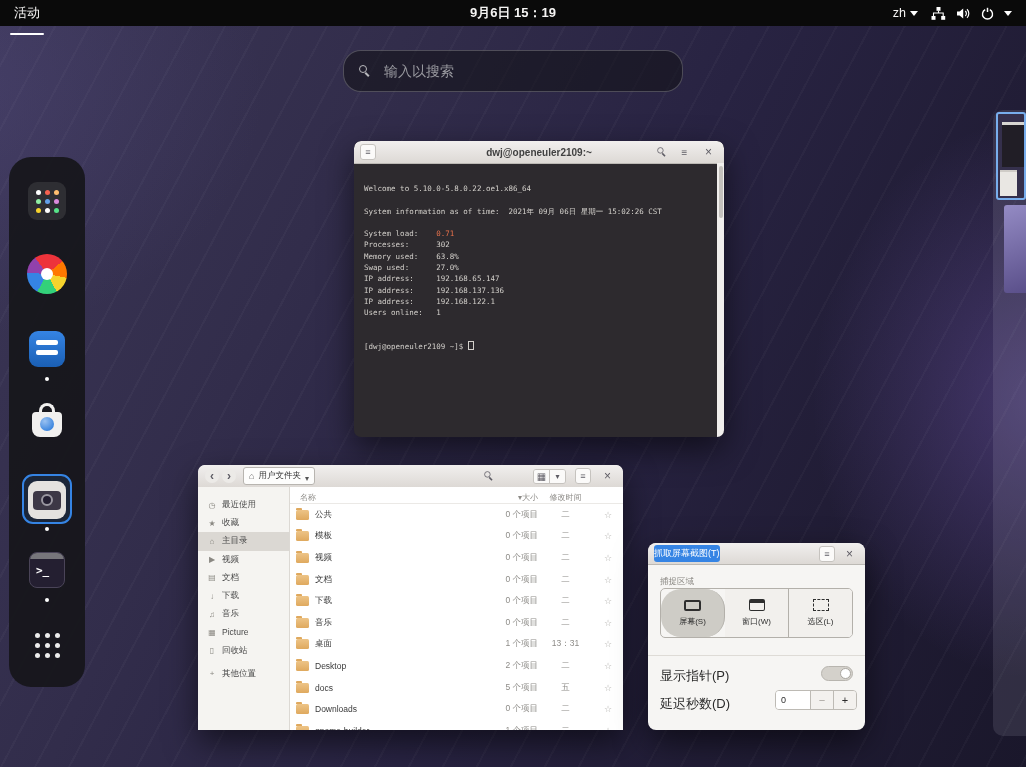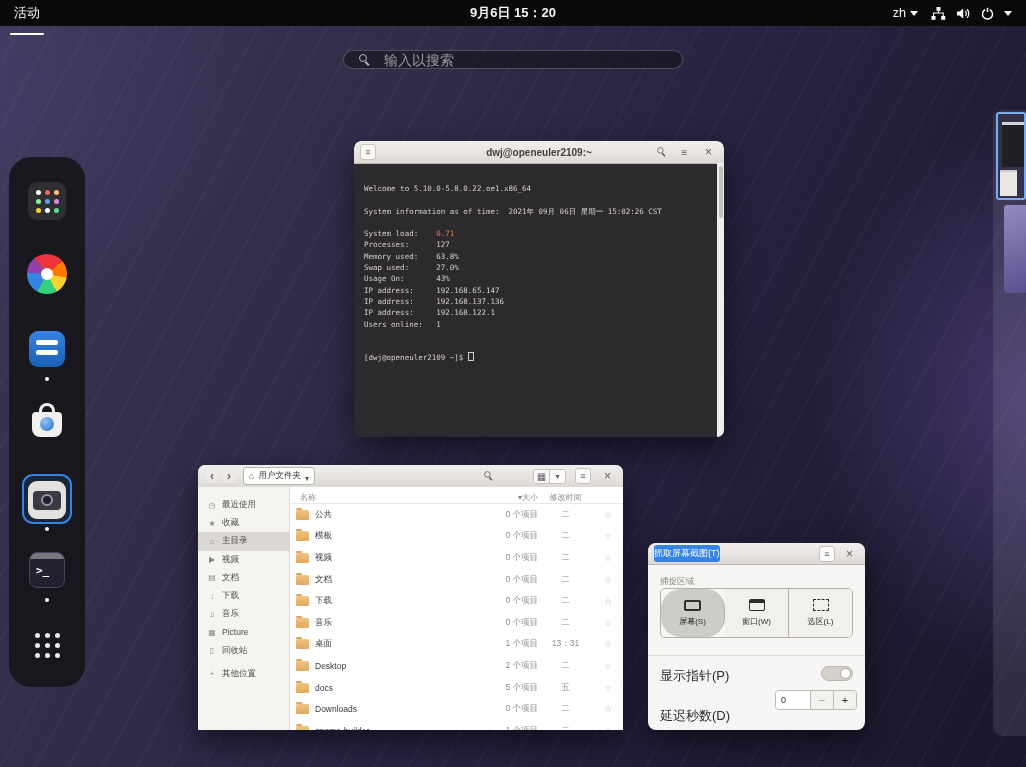"9月6日 15：20" div.clock { text: 20 -> 19 }
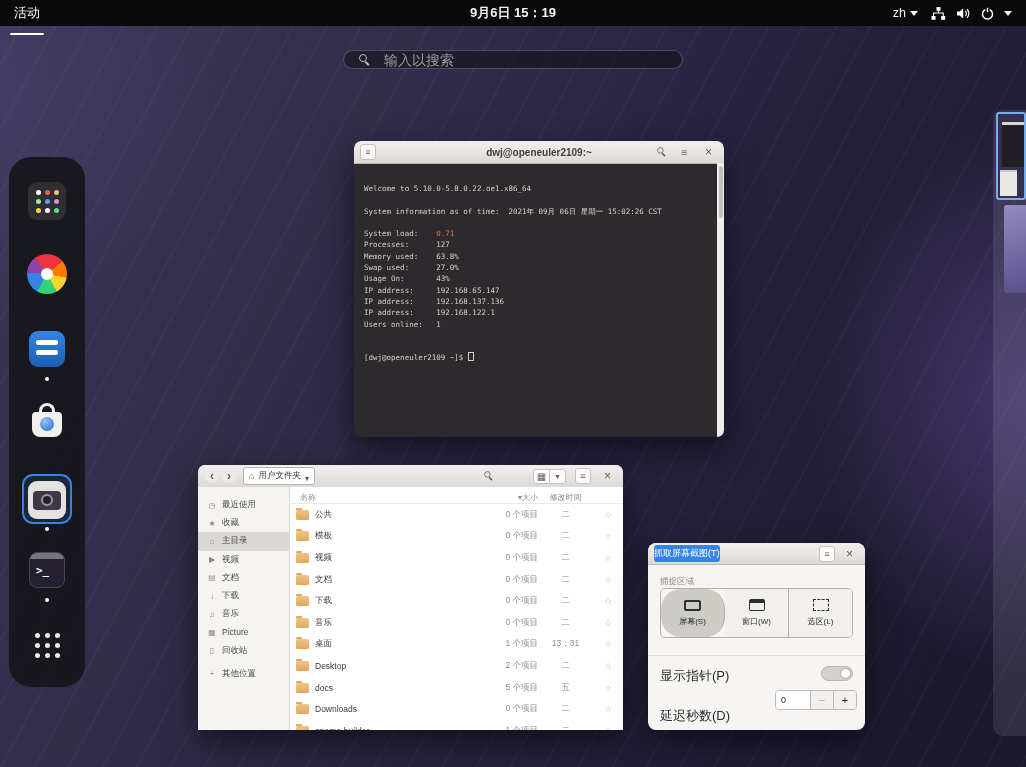"输入以搜索" .search { height: 19px -> 42px }
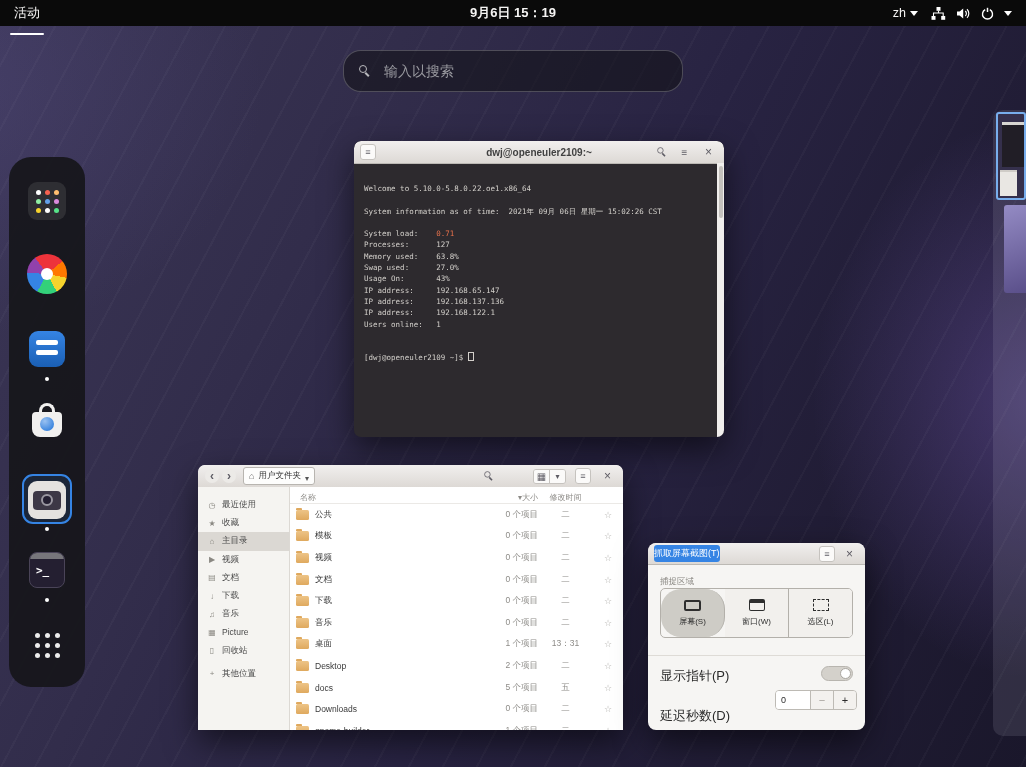"Processes: 127" span { text: 127 -> 302 }
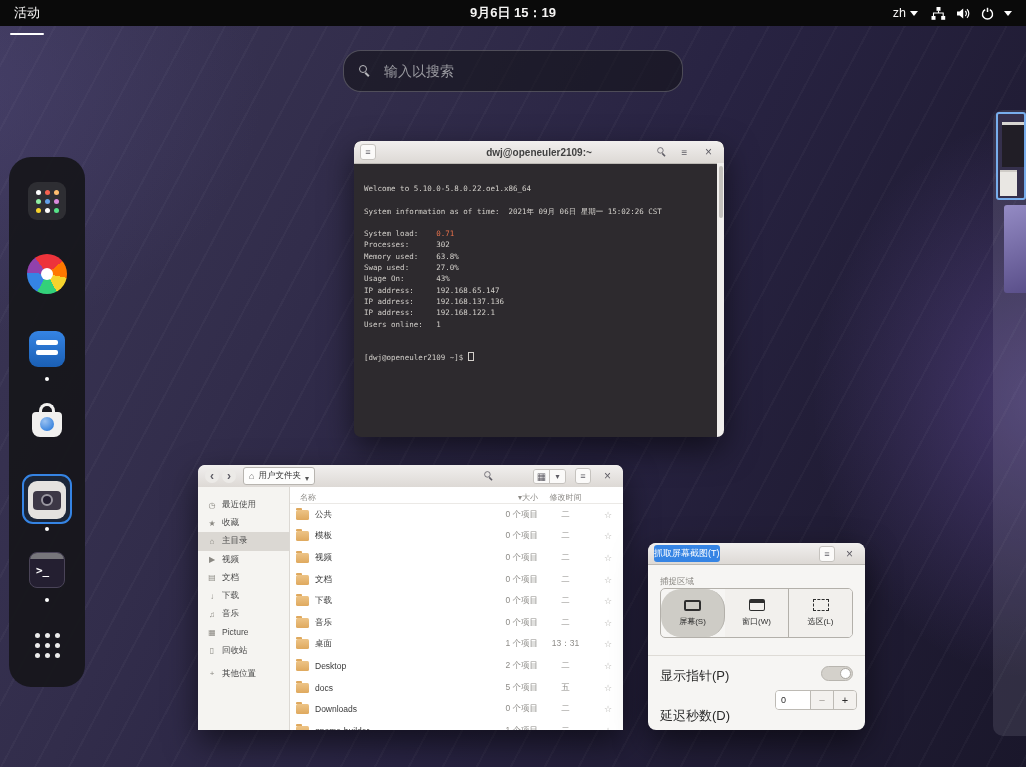"Usage On: 43%" div.tline { html: <div><span>Usage On: 43%</span><span></span></div> -> none }
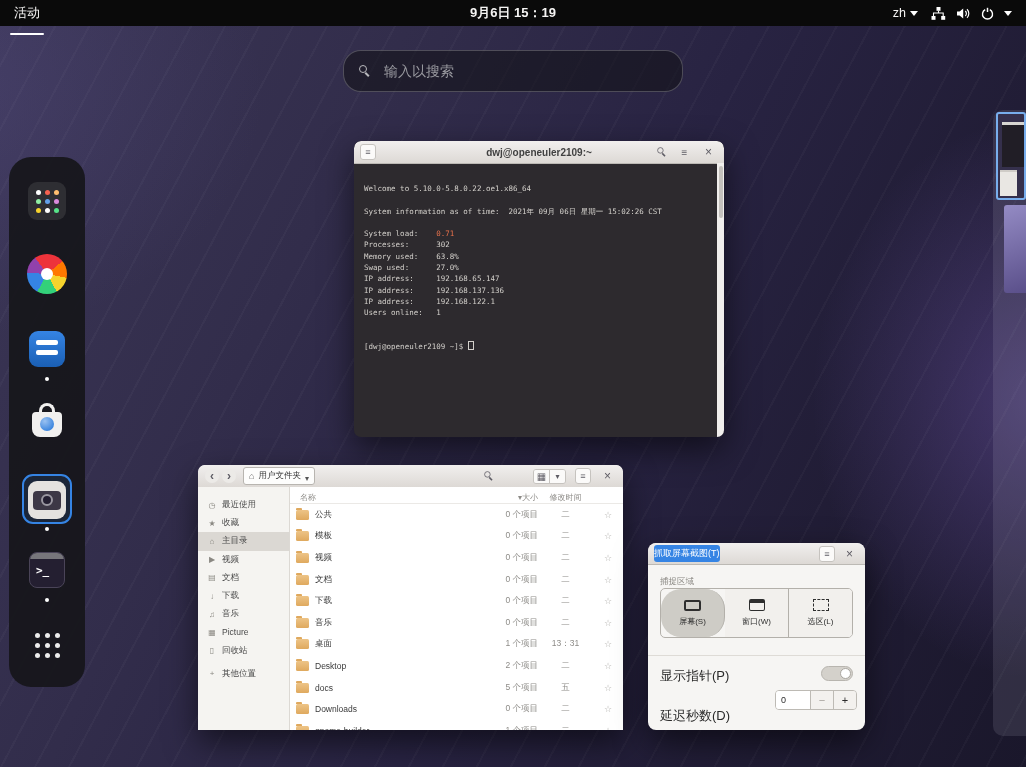"延迟秒数(D)" div.row-label { top: 164px -> 152px }
